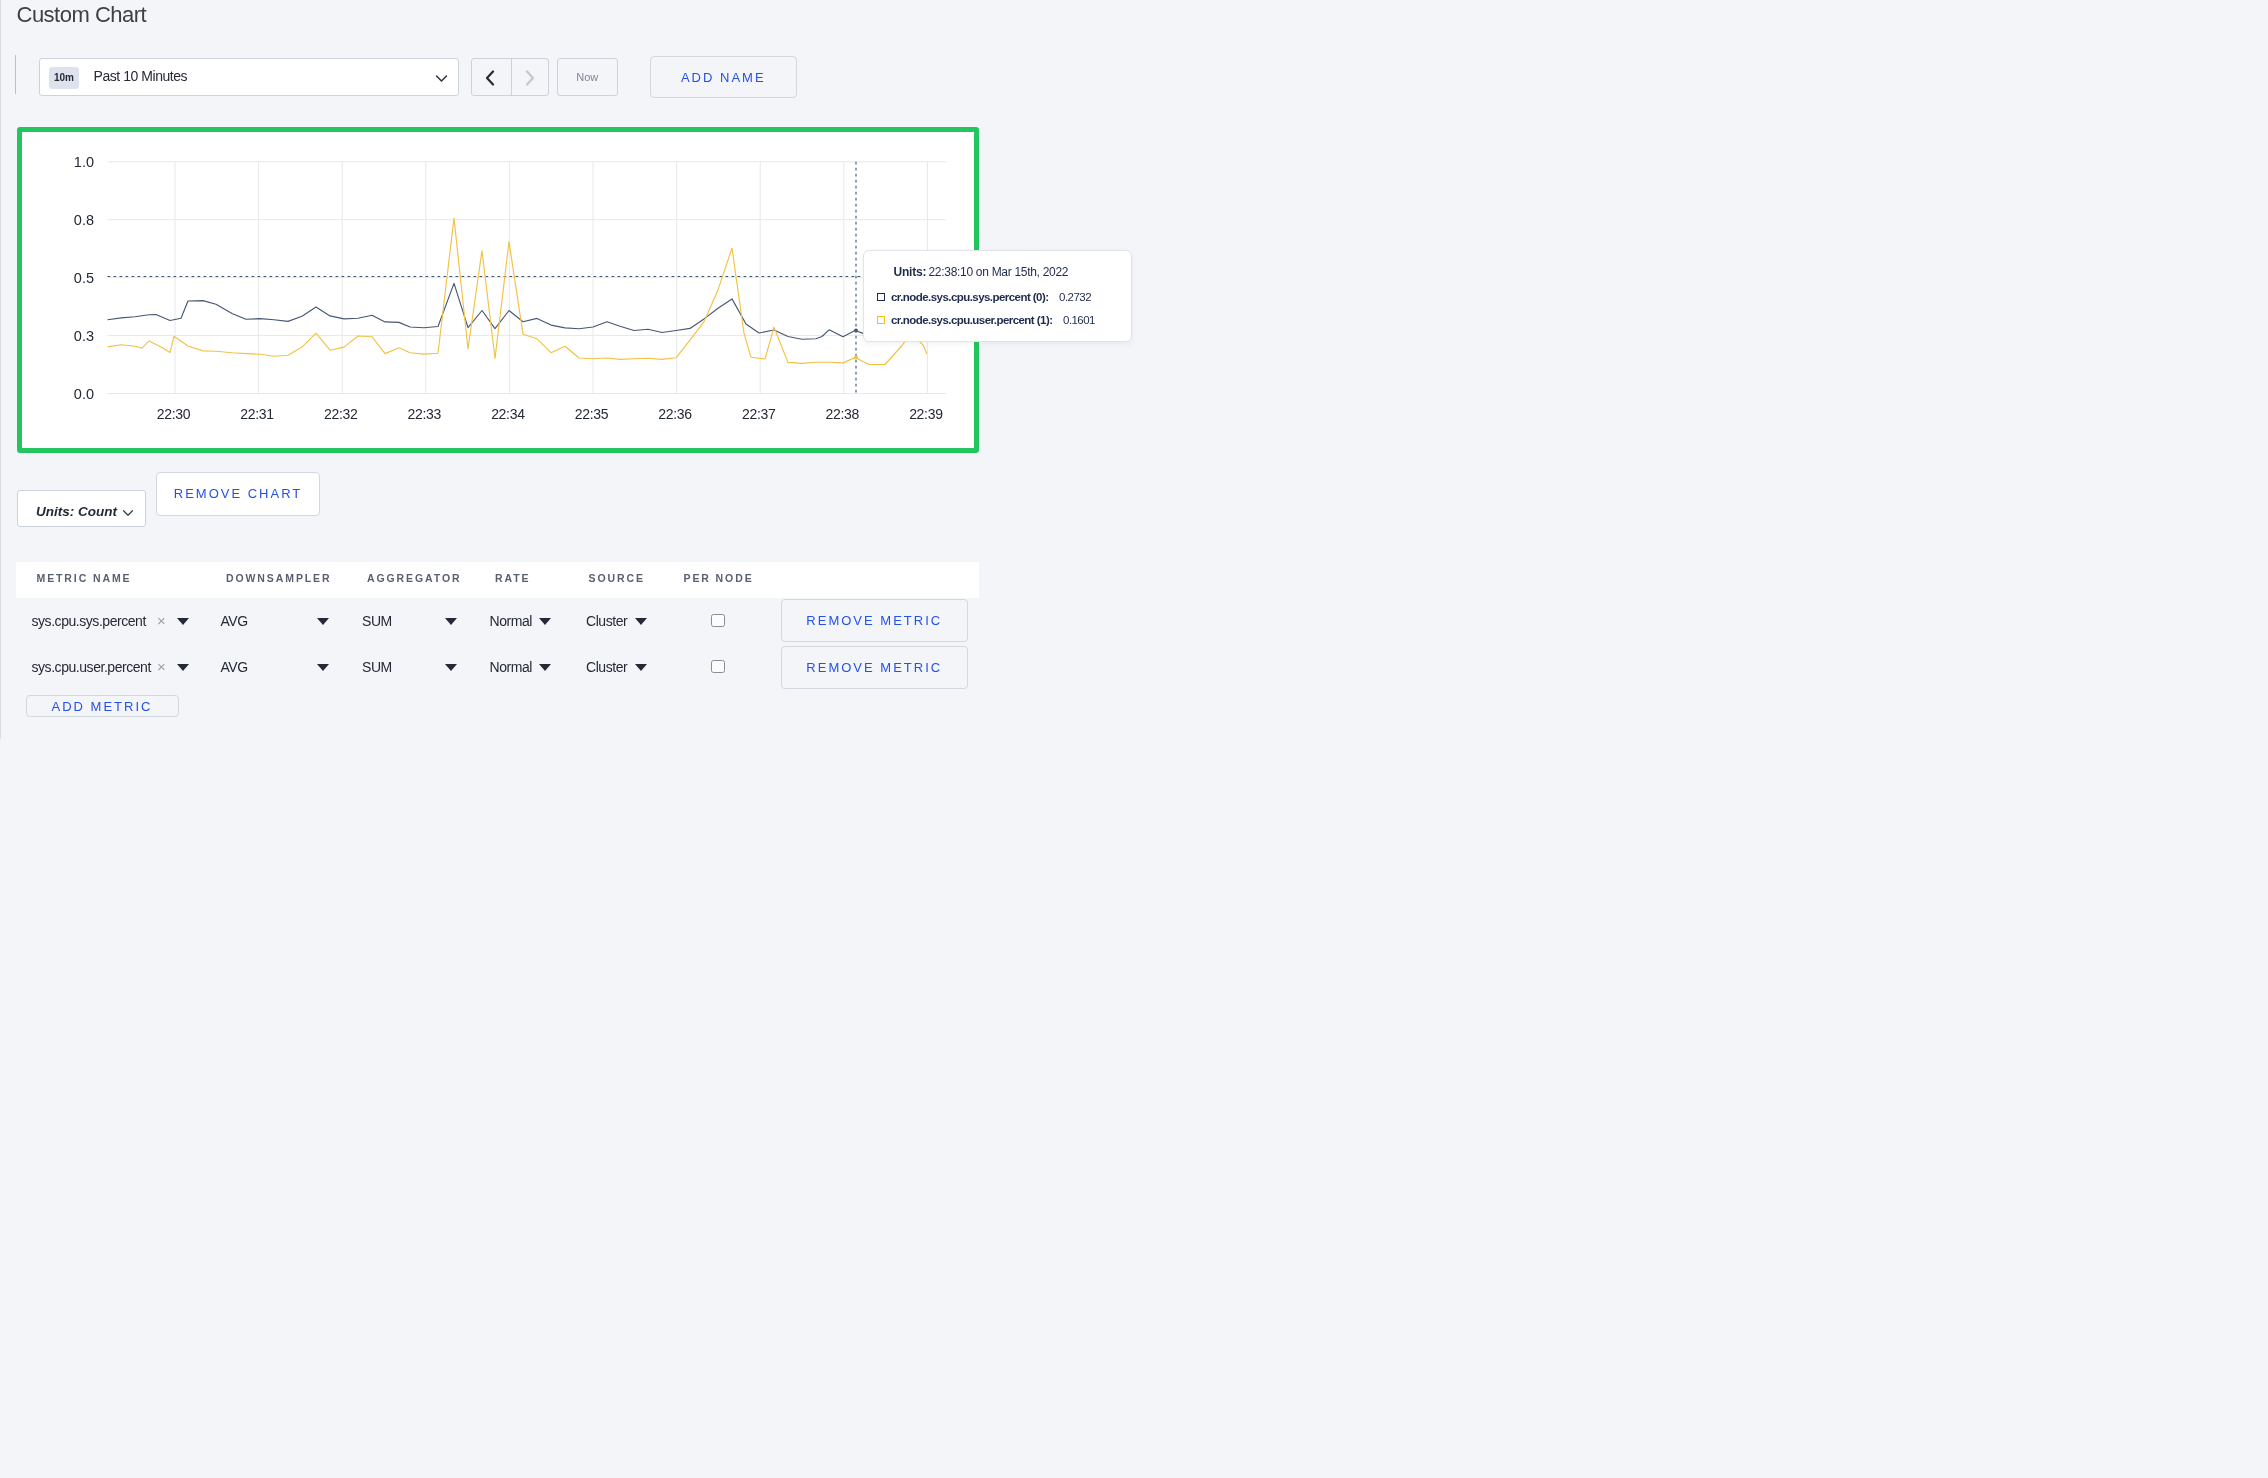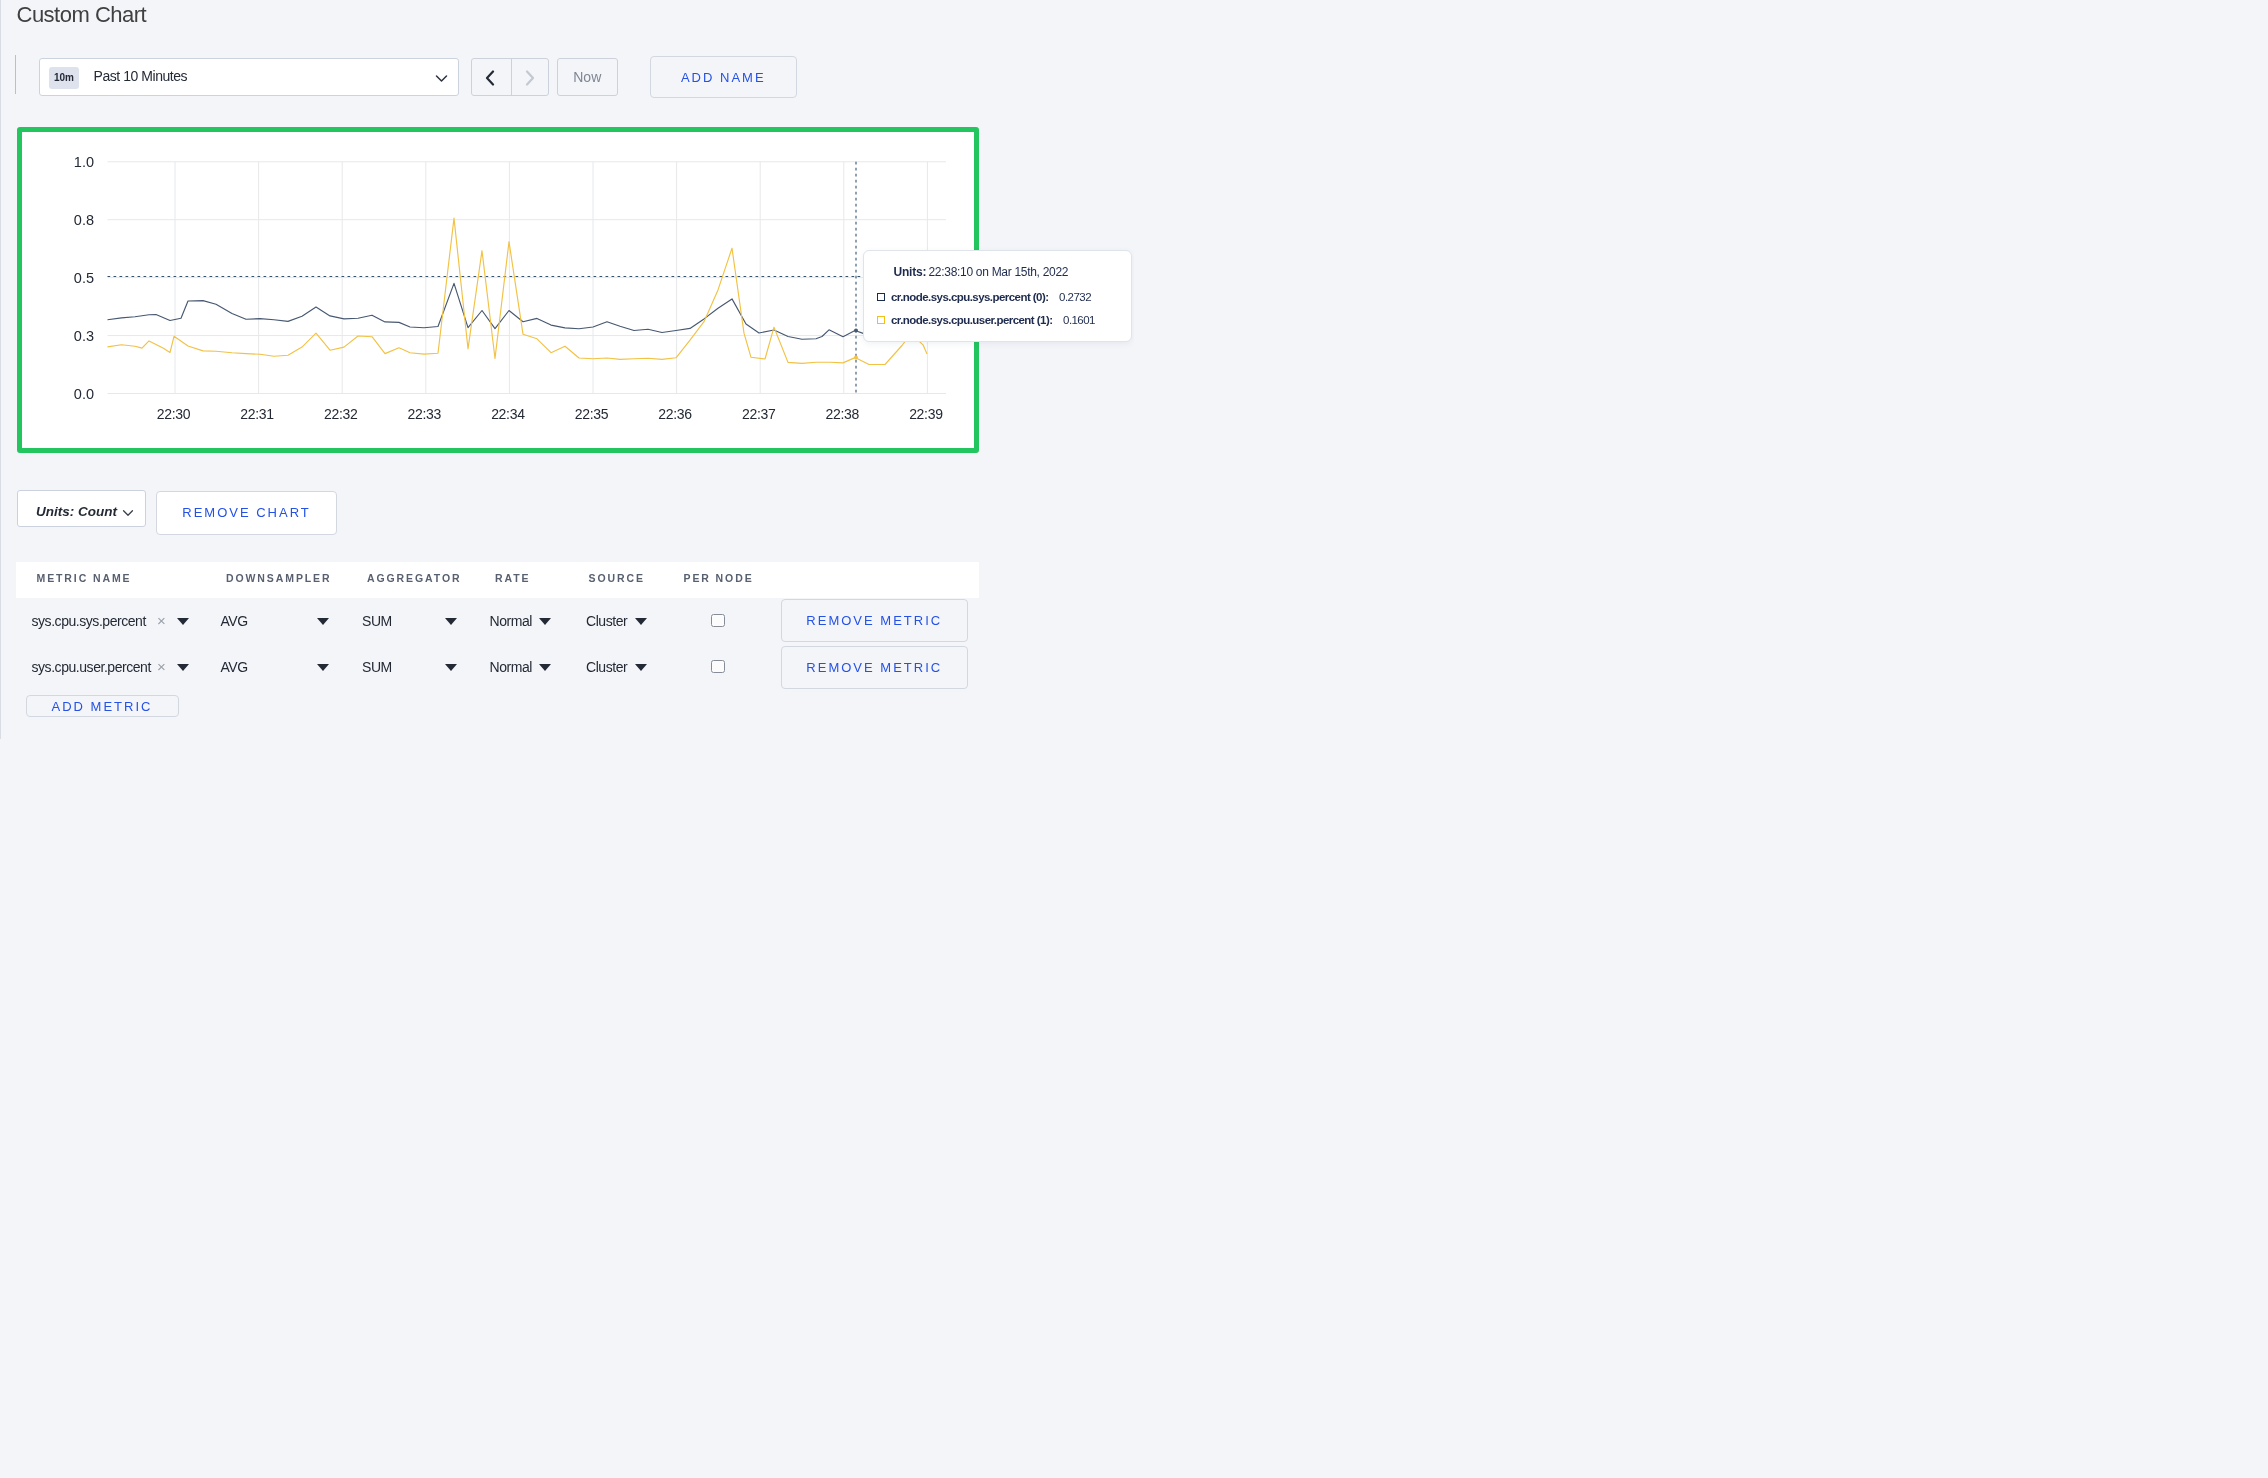"Now" .nowbtn { font-size: 14px -> 11px }
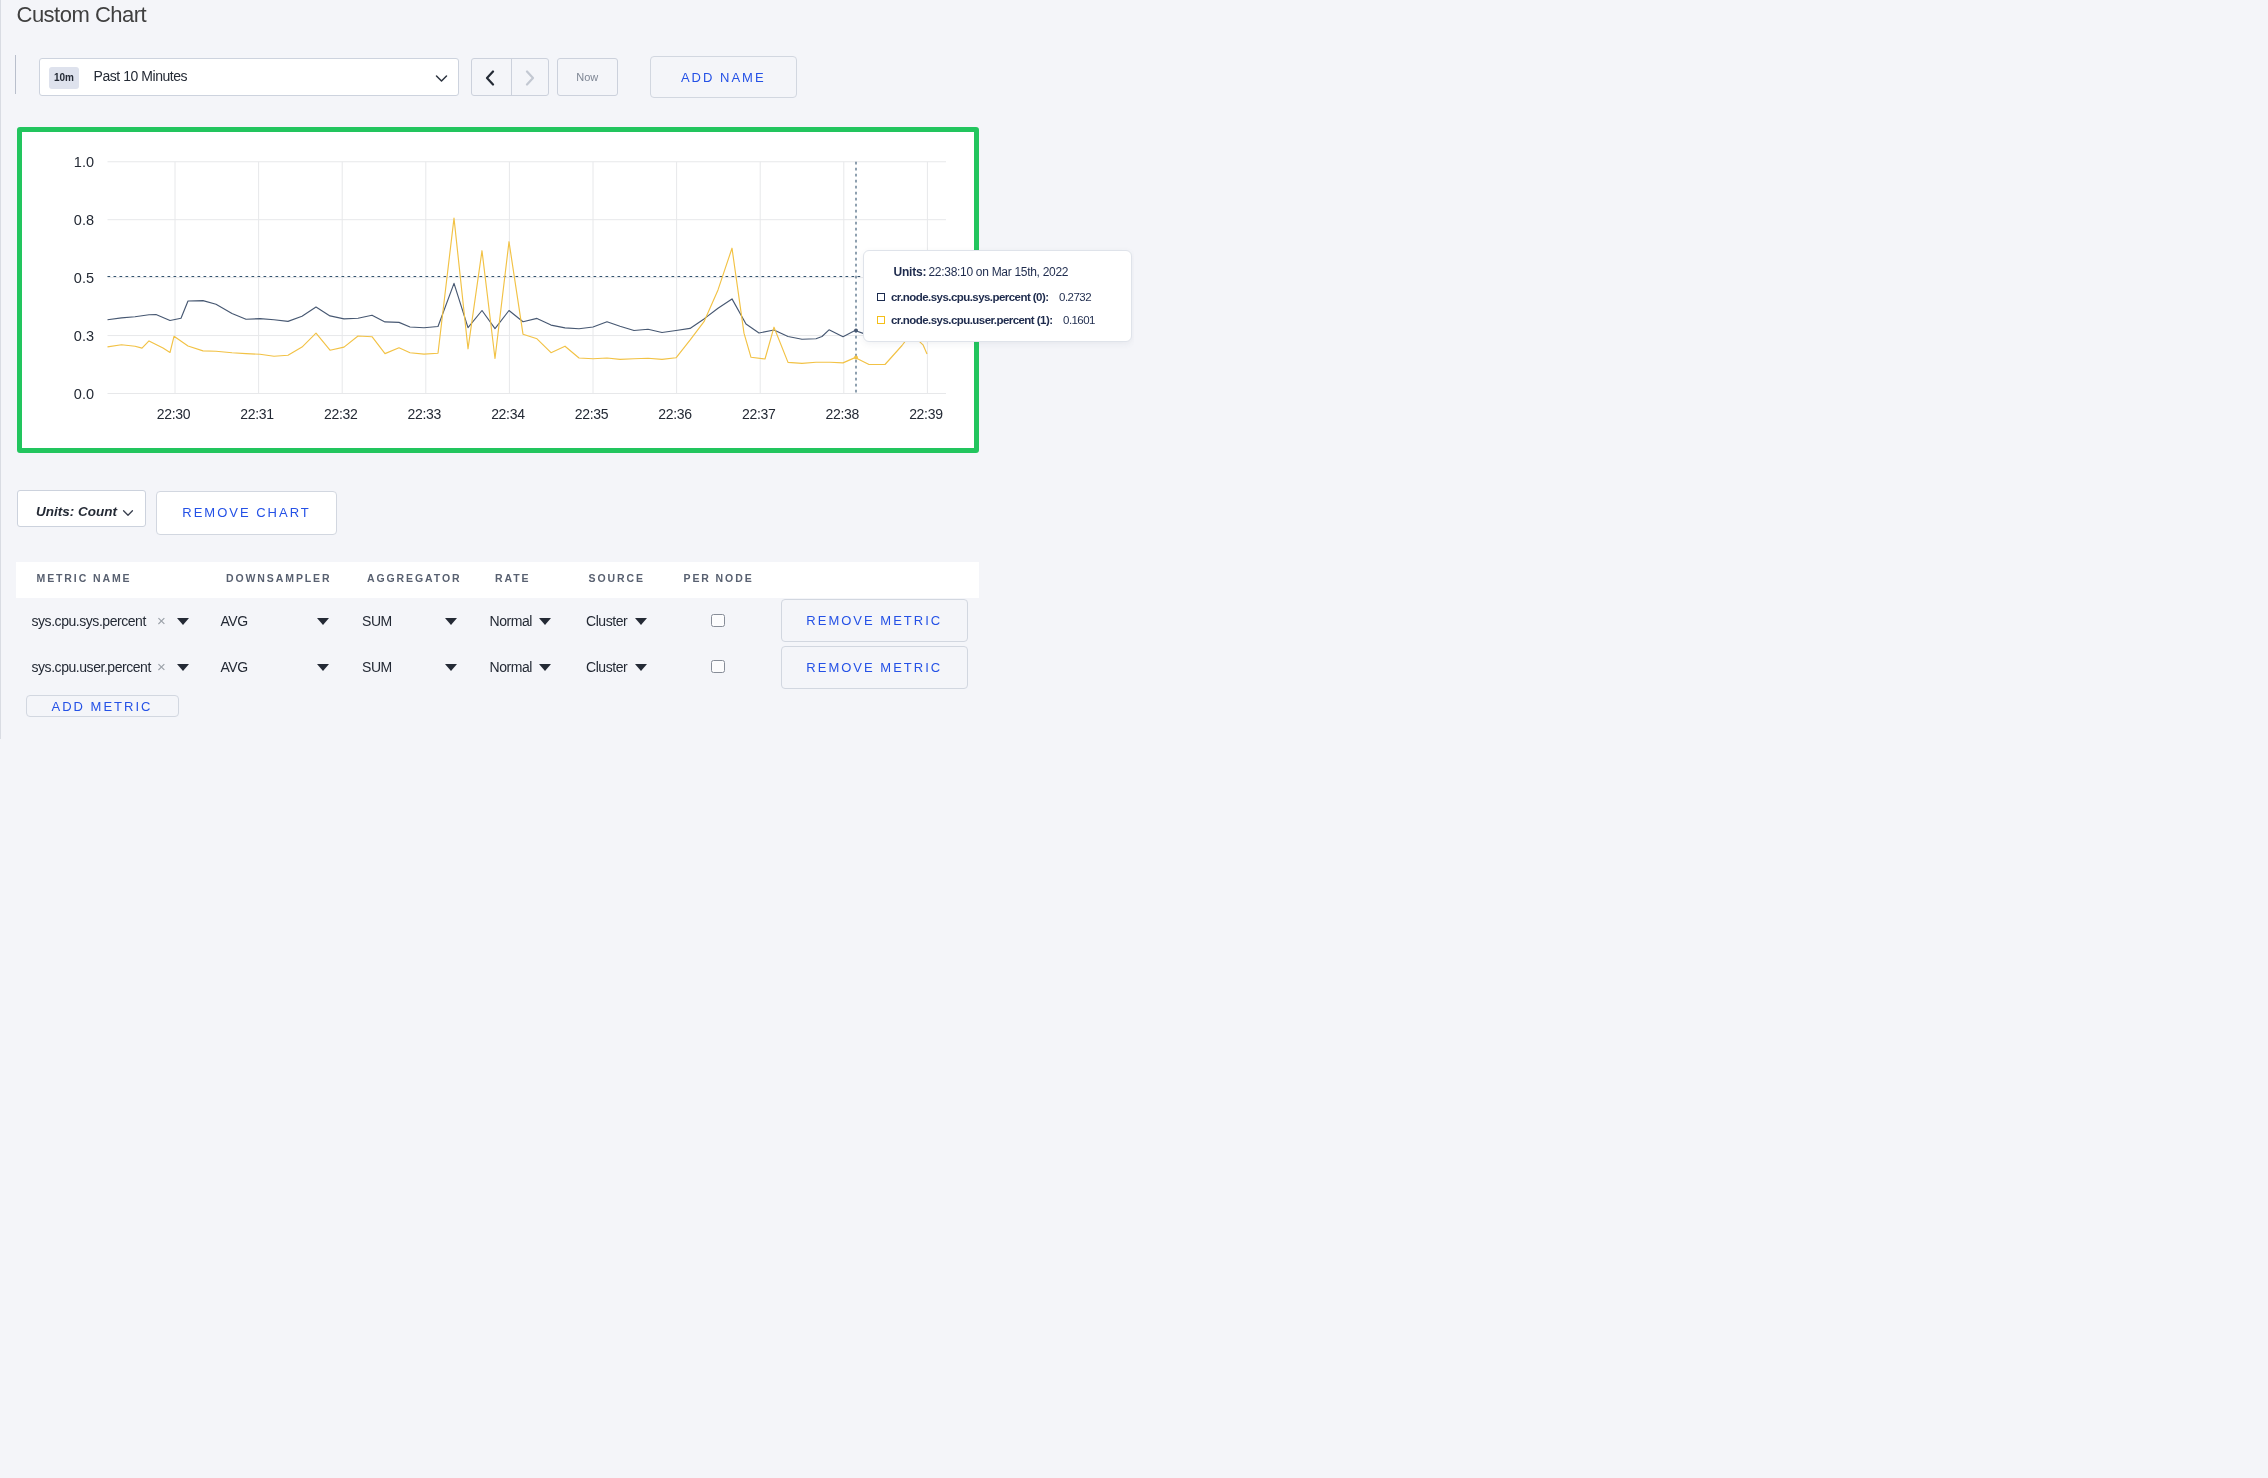"REMOVE CHART" div.btn { top: 491px -> 472px; width: 181px -> 164px }
